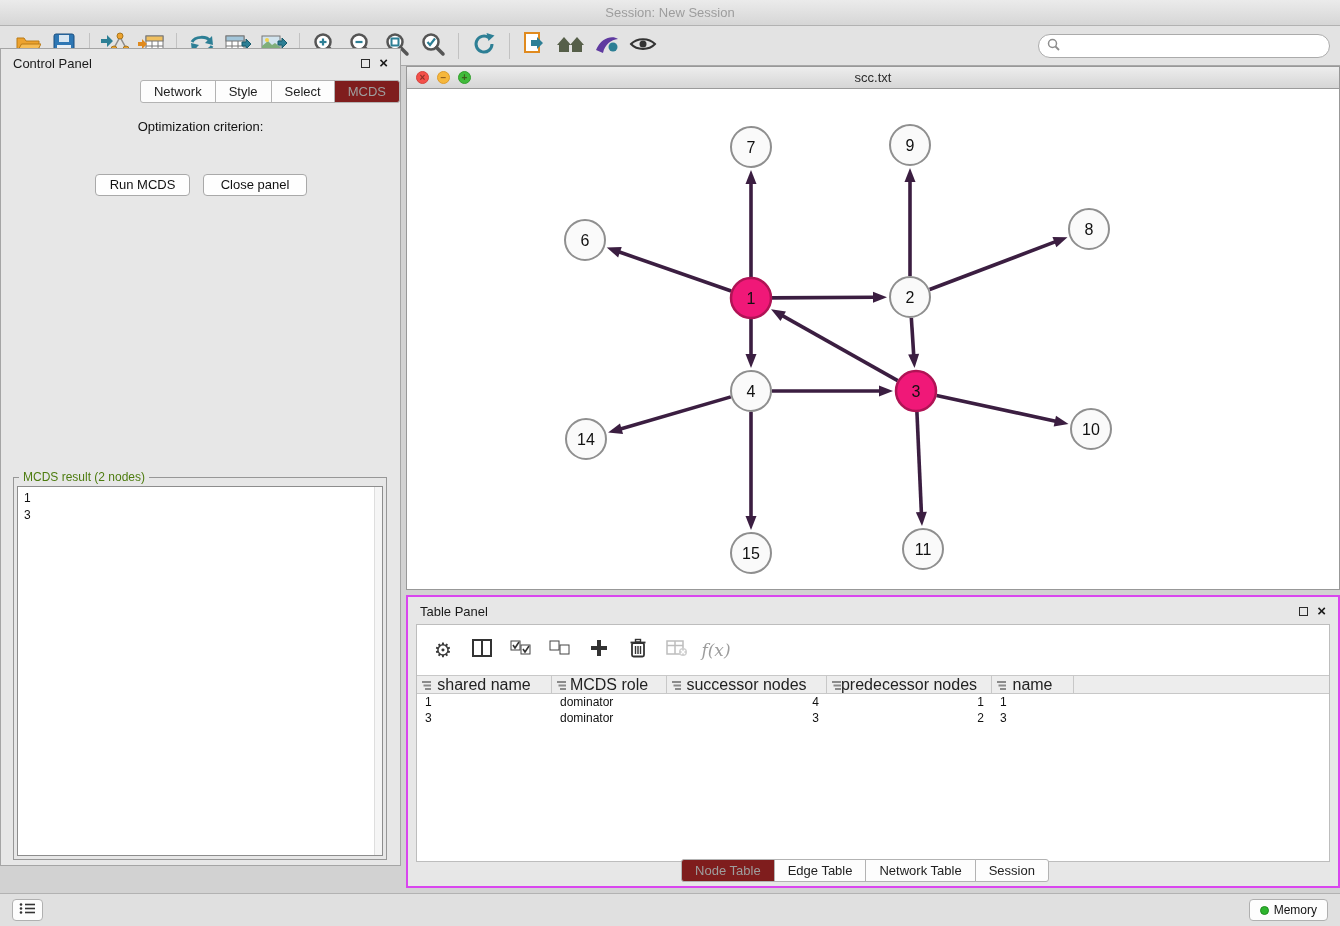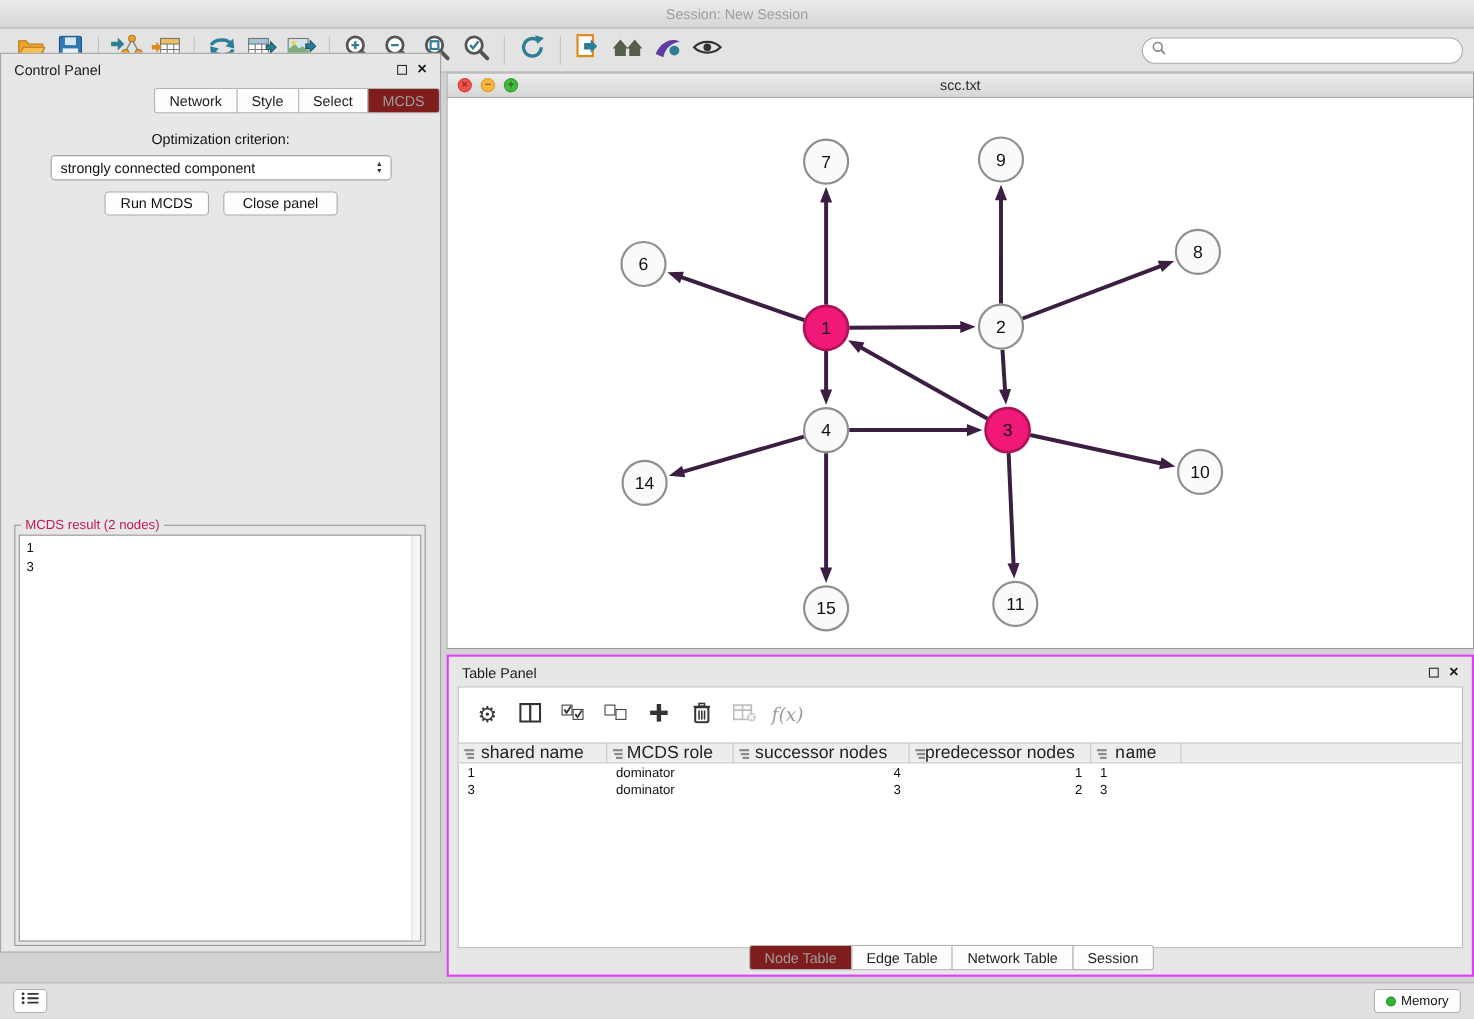"strongly connected component" div.dropdown { html: <div> <span>strongly connected component</span> <span> <span>▲</span> <span>▼</span> </span> </div> -> none }
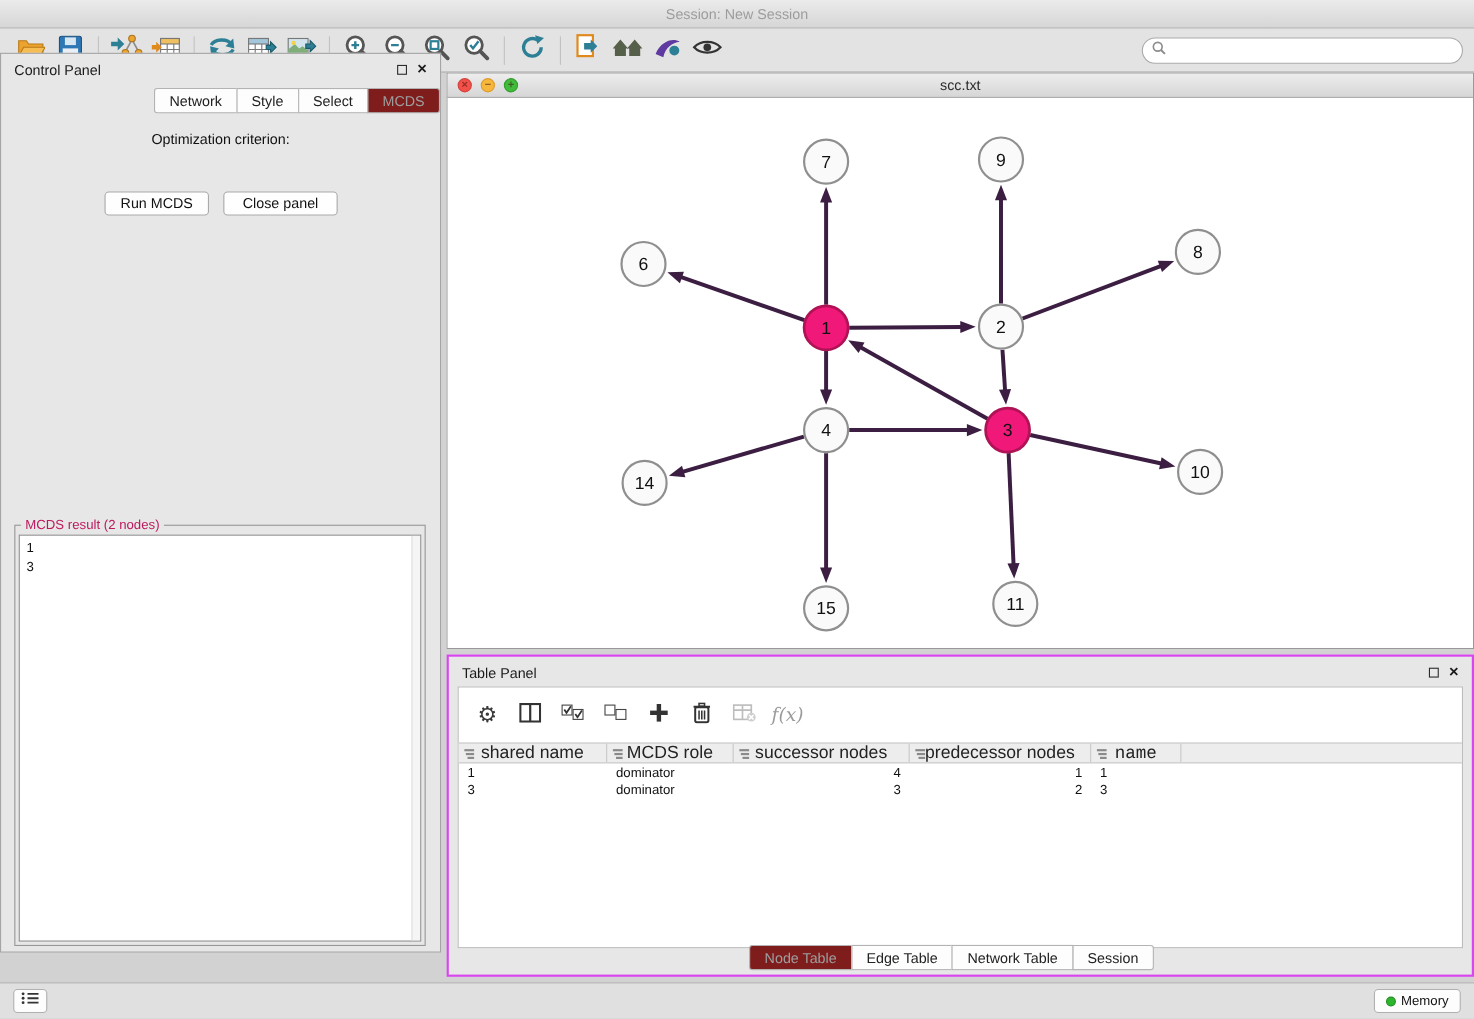"MCDS result (2 nodes)" .result-label { color: #be185d -> #4d7c0f }
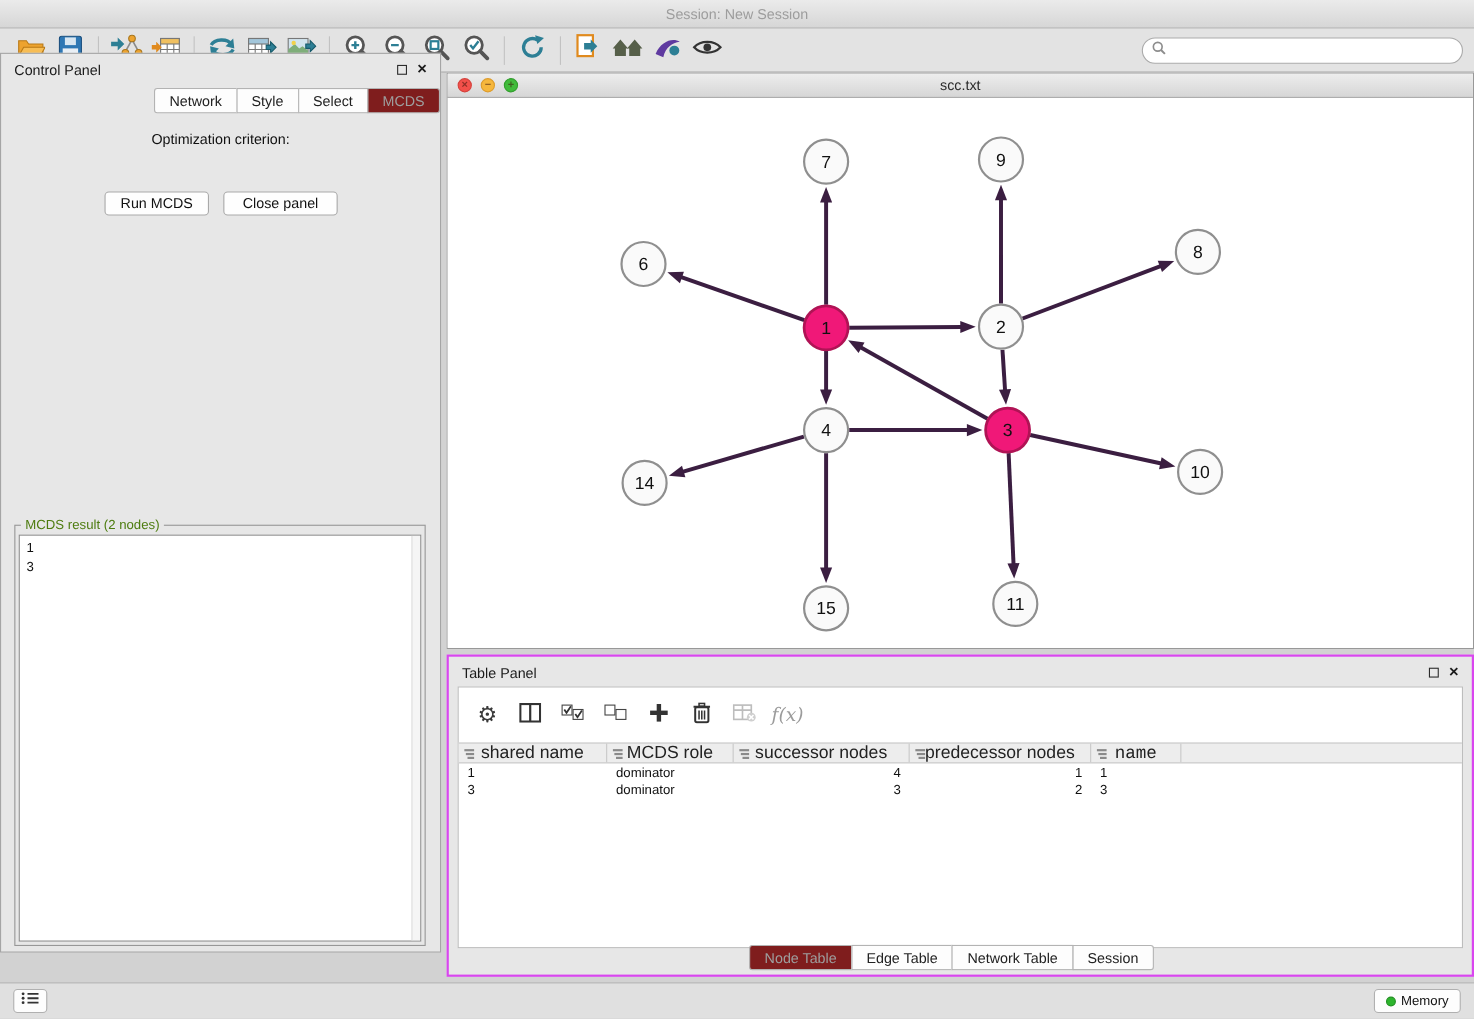"name" div.th { font-family: Liberation Mono, monospace -> none }
